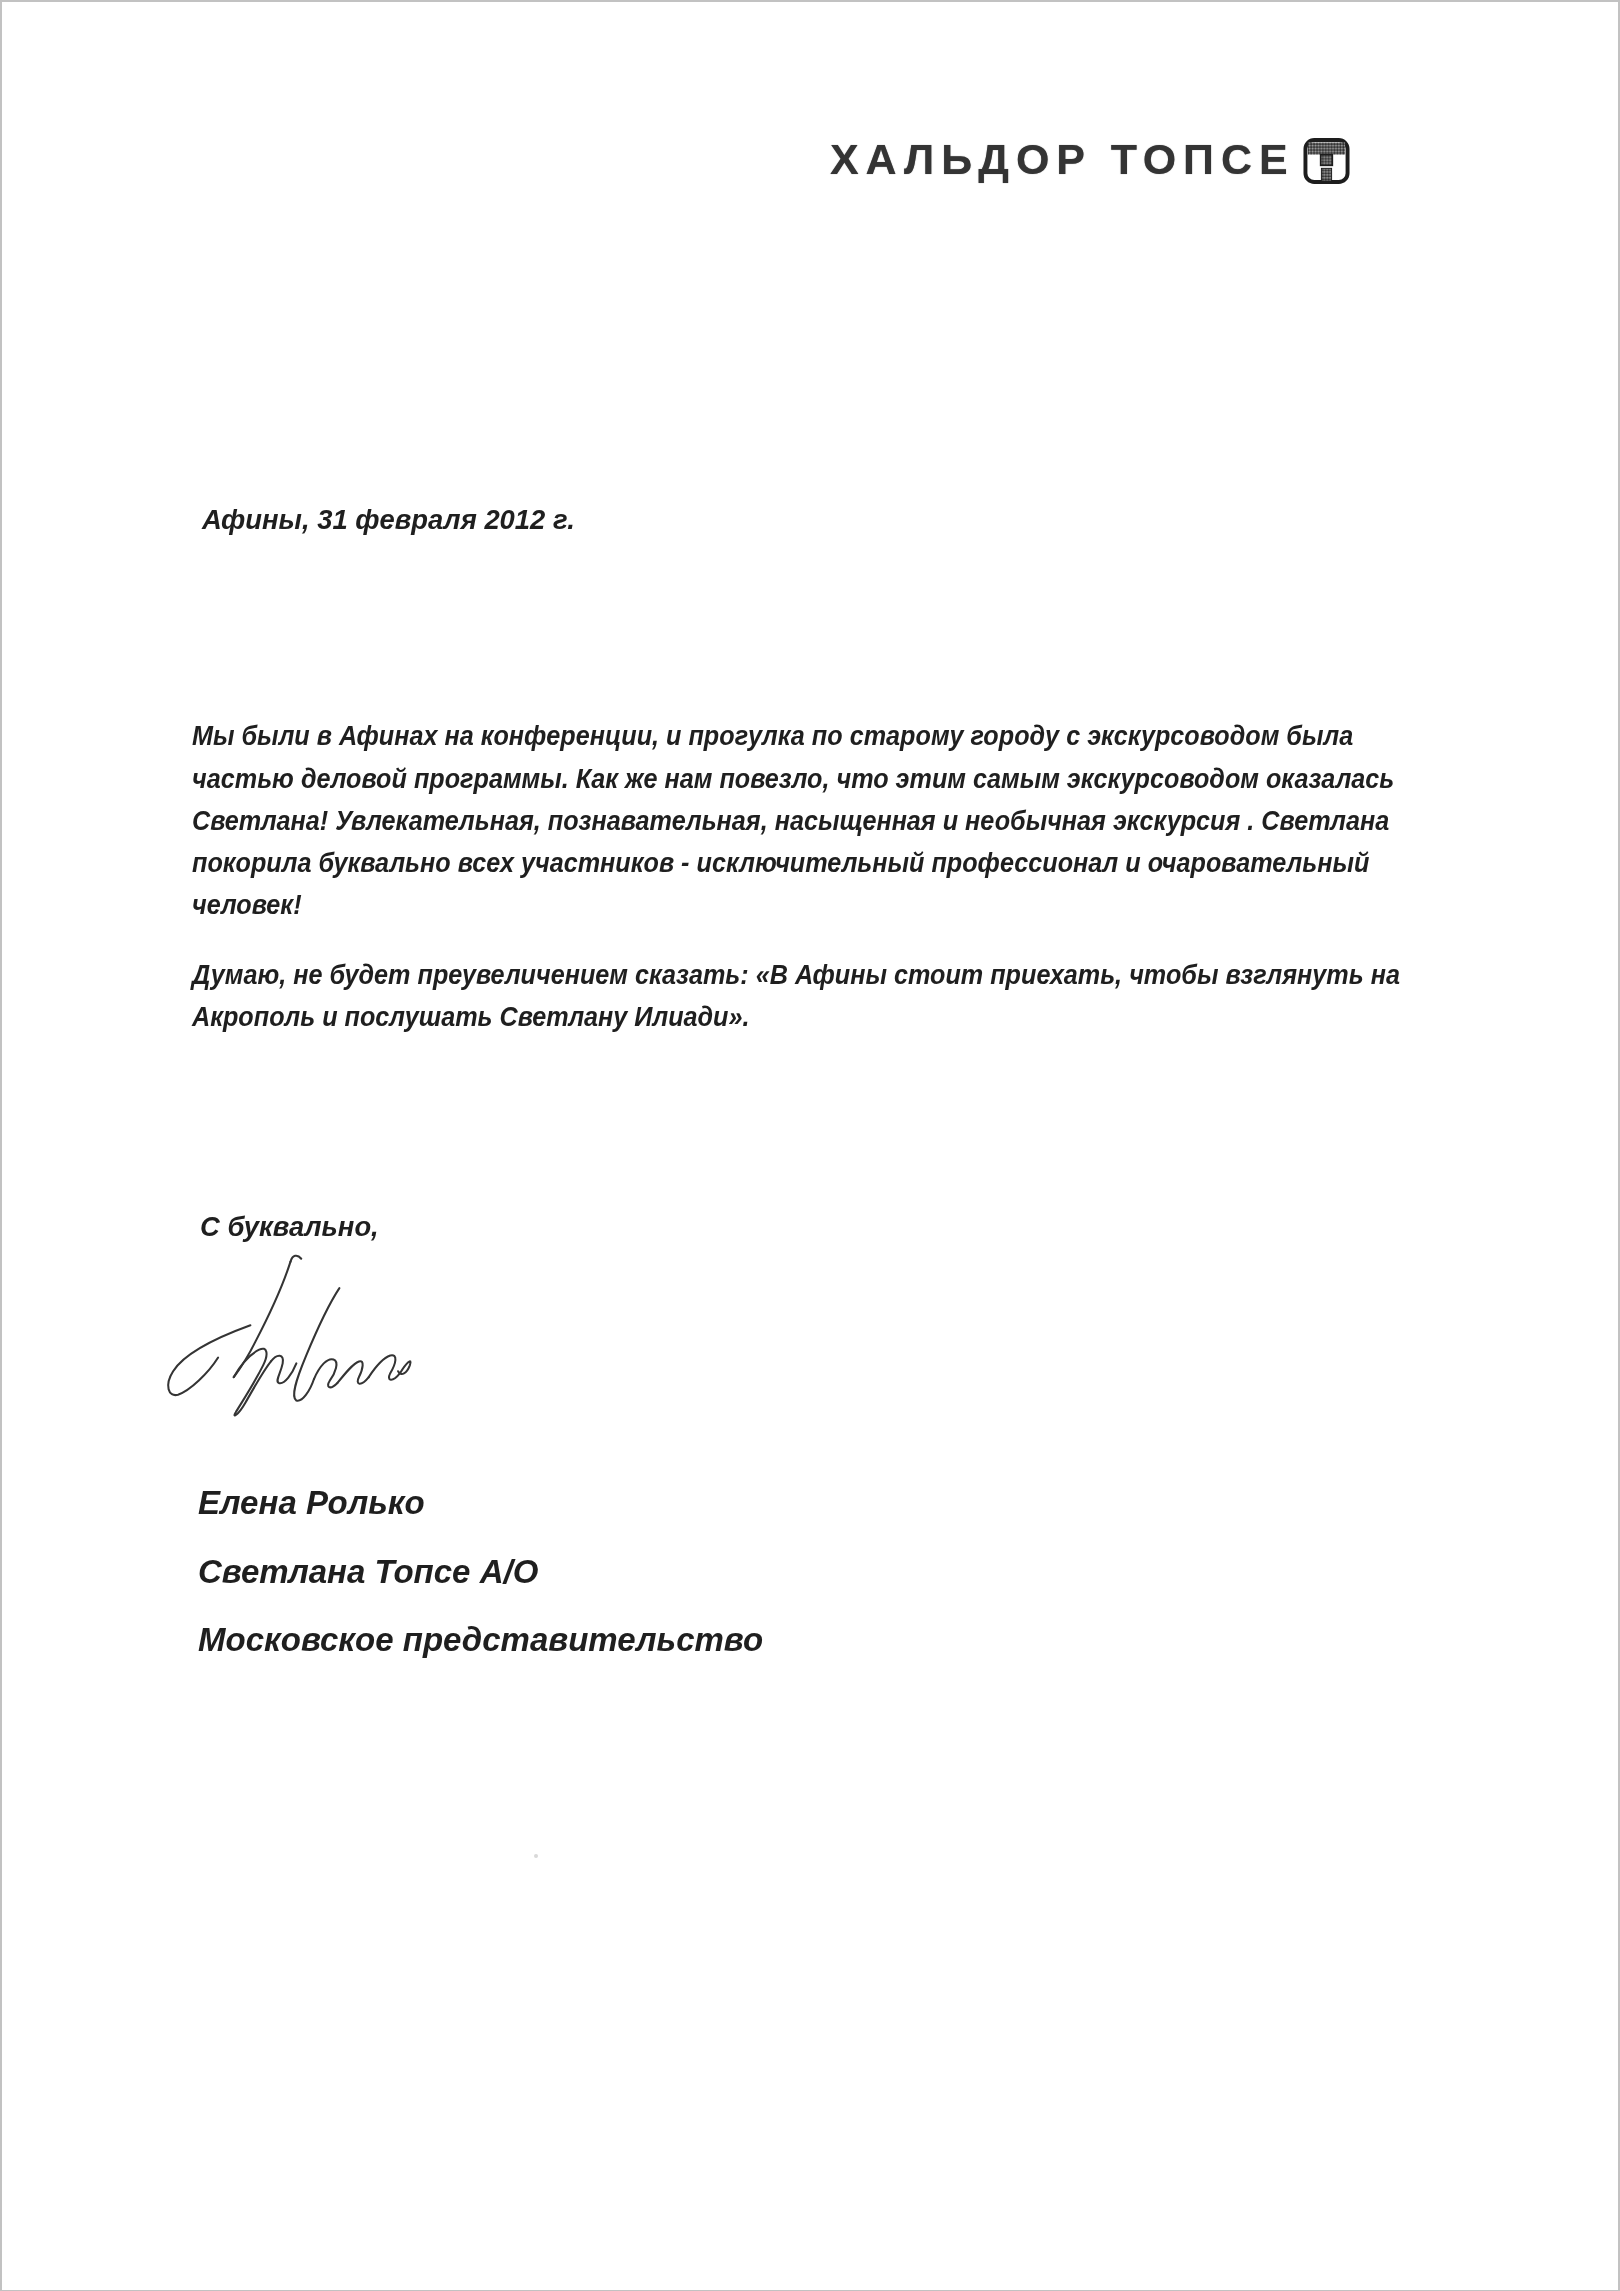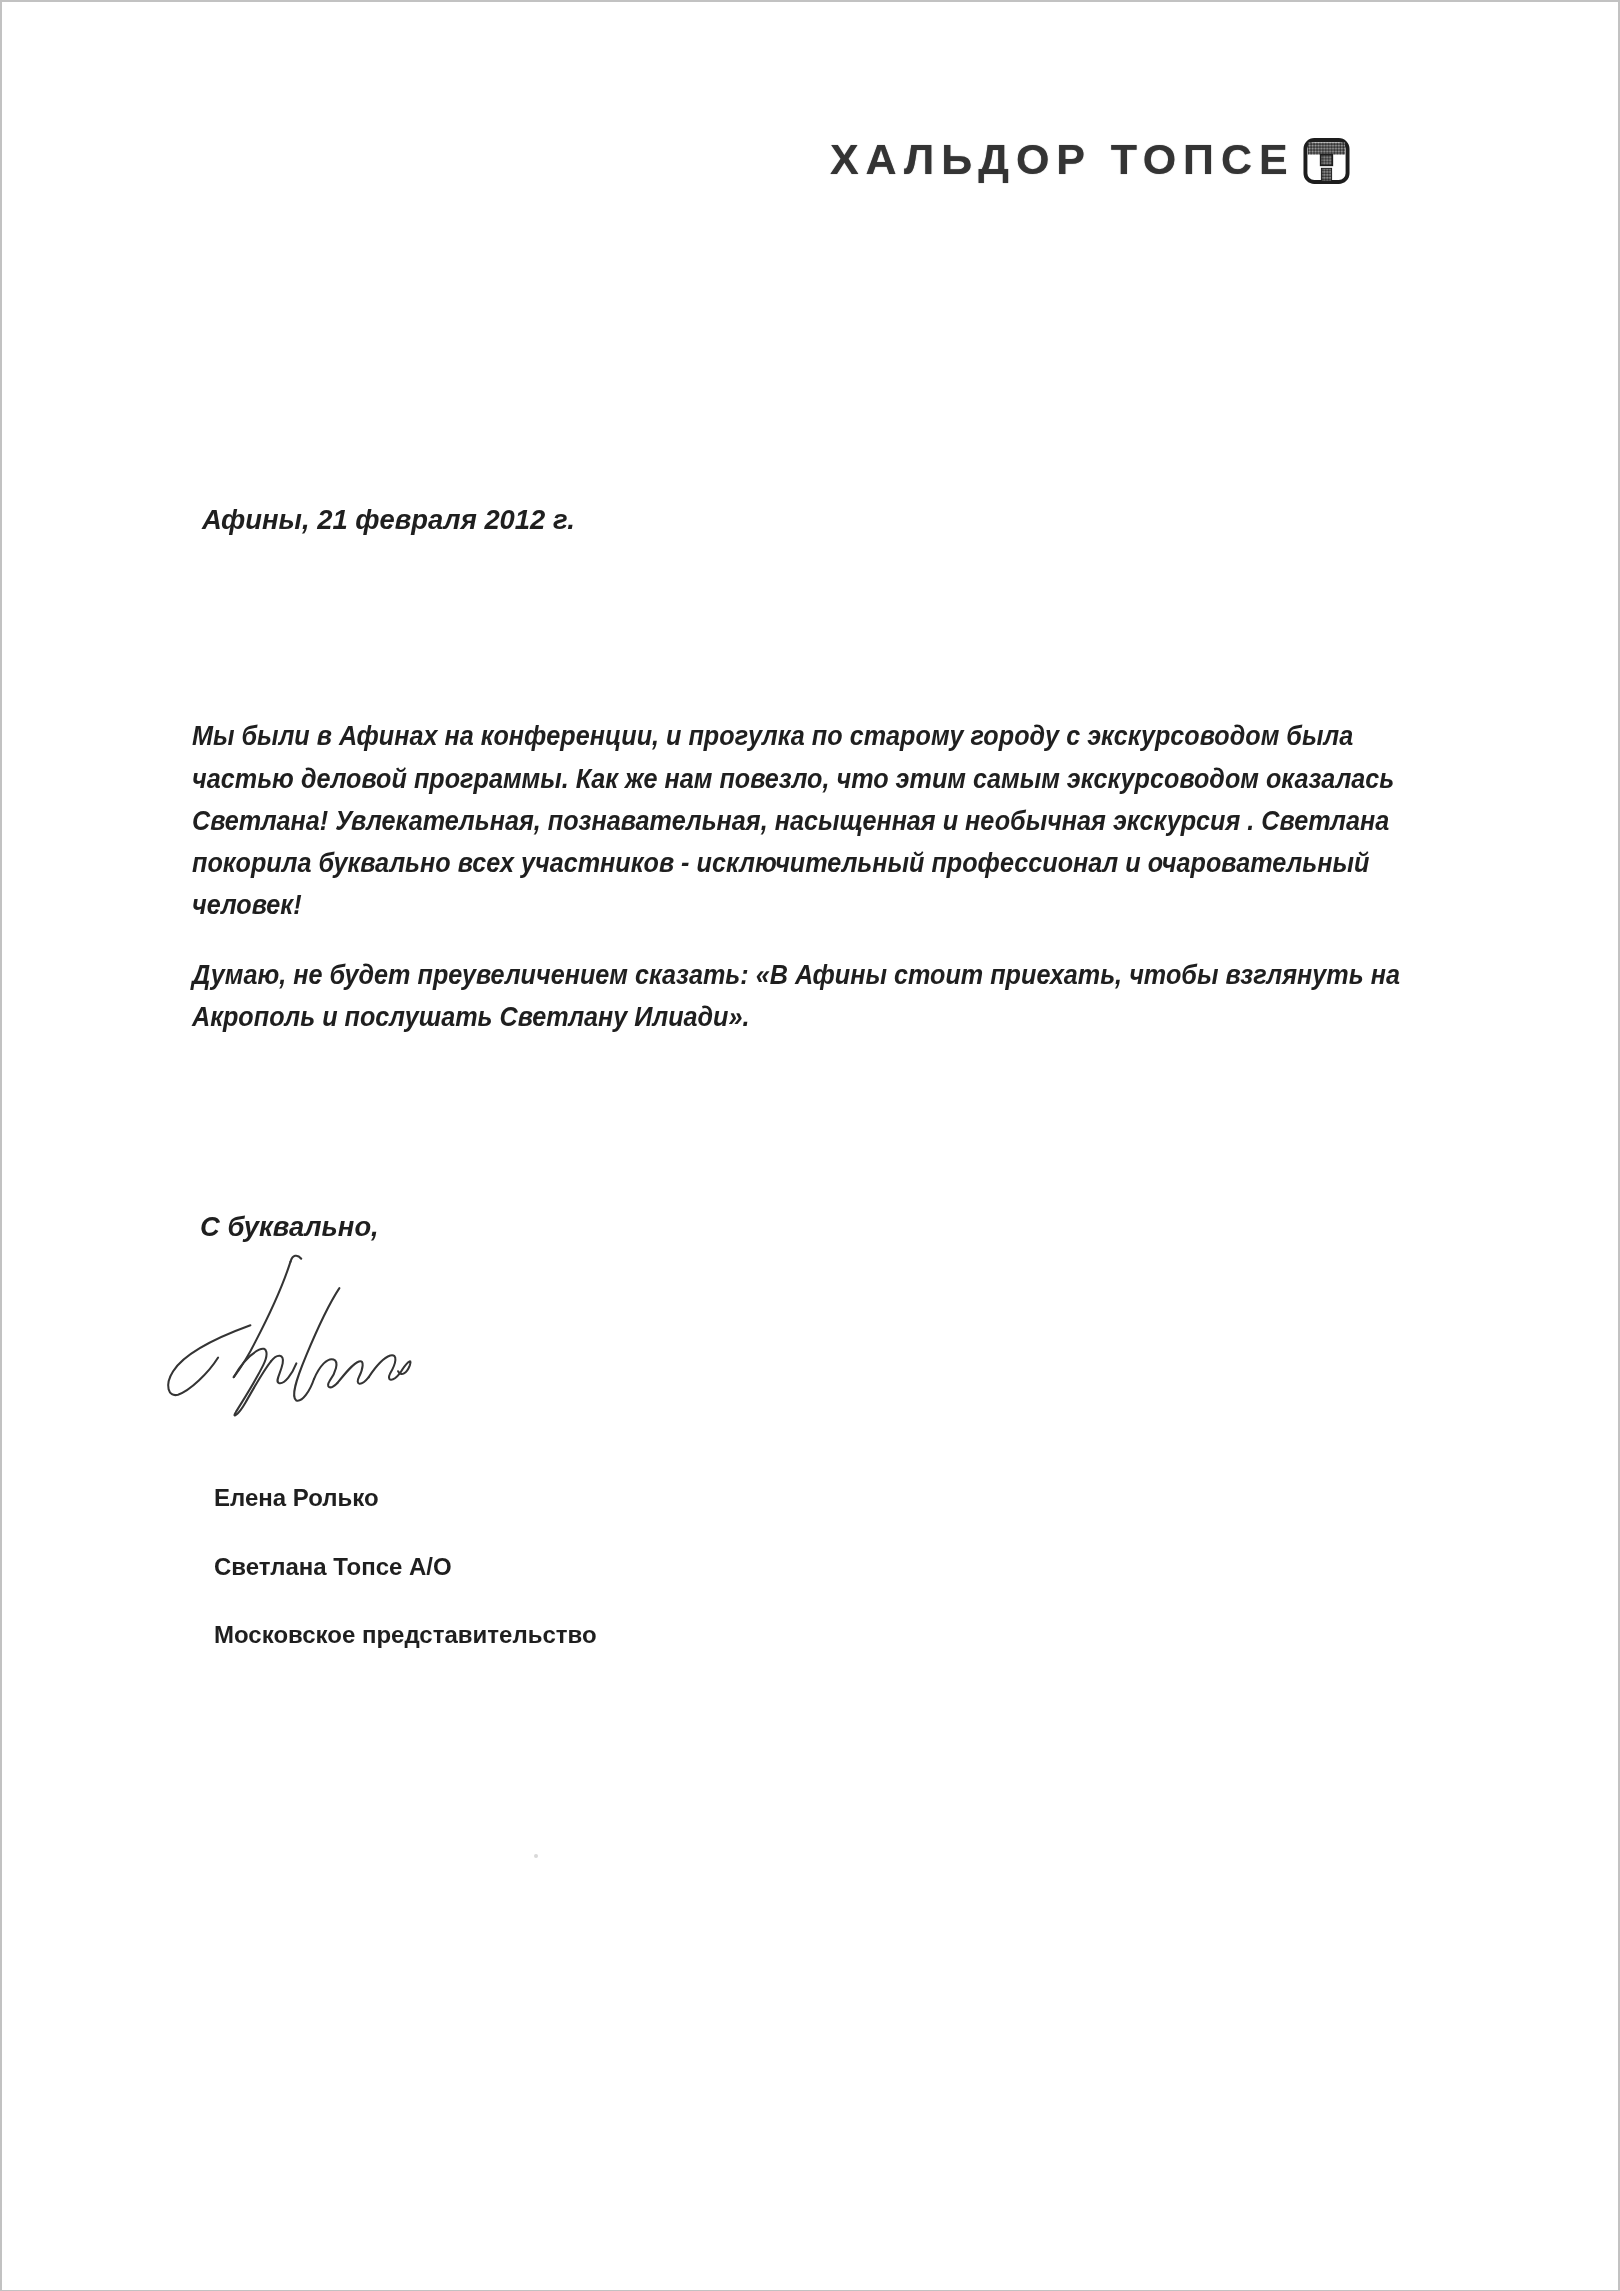"Афины, 21 февраля 2012 г." div.dateline { text: 21 -> 31 }
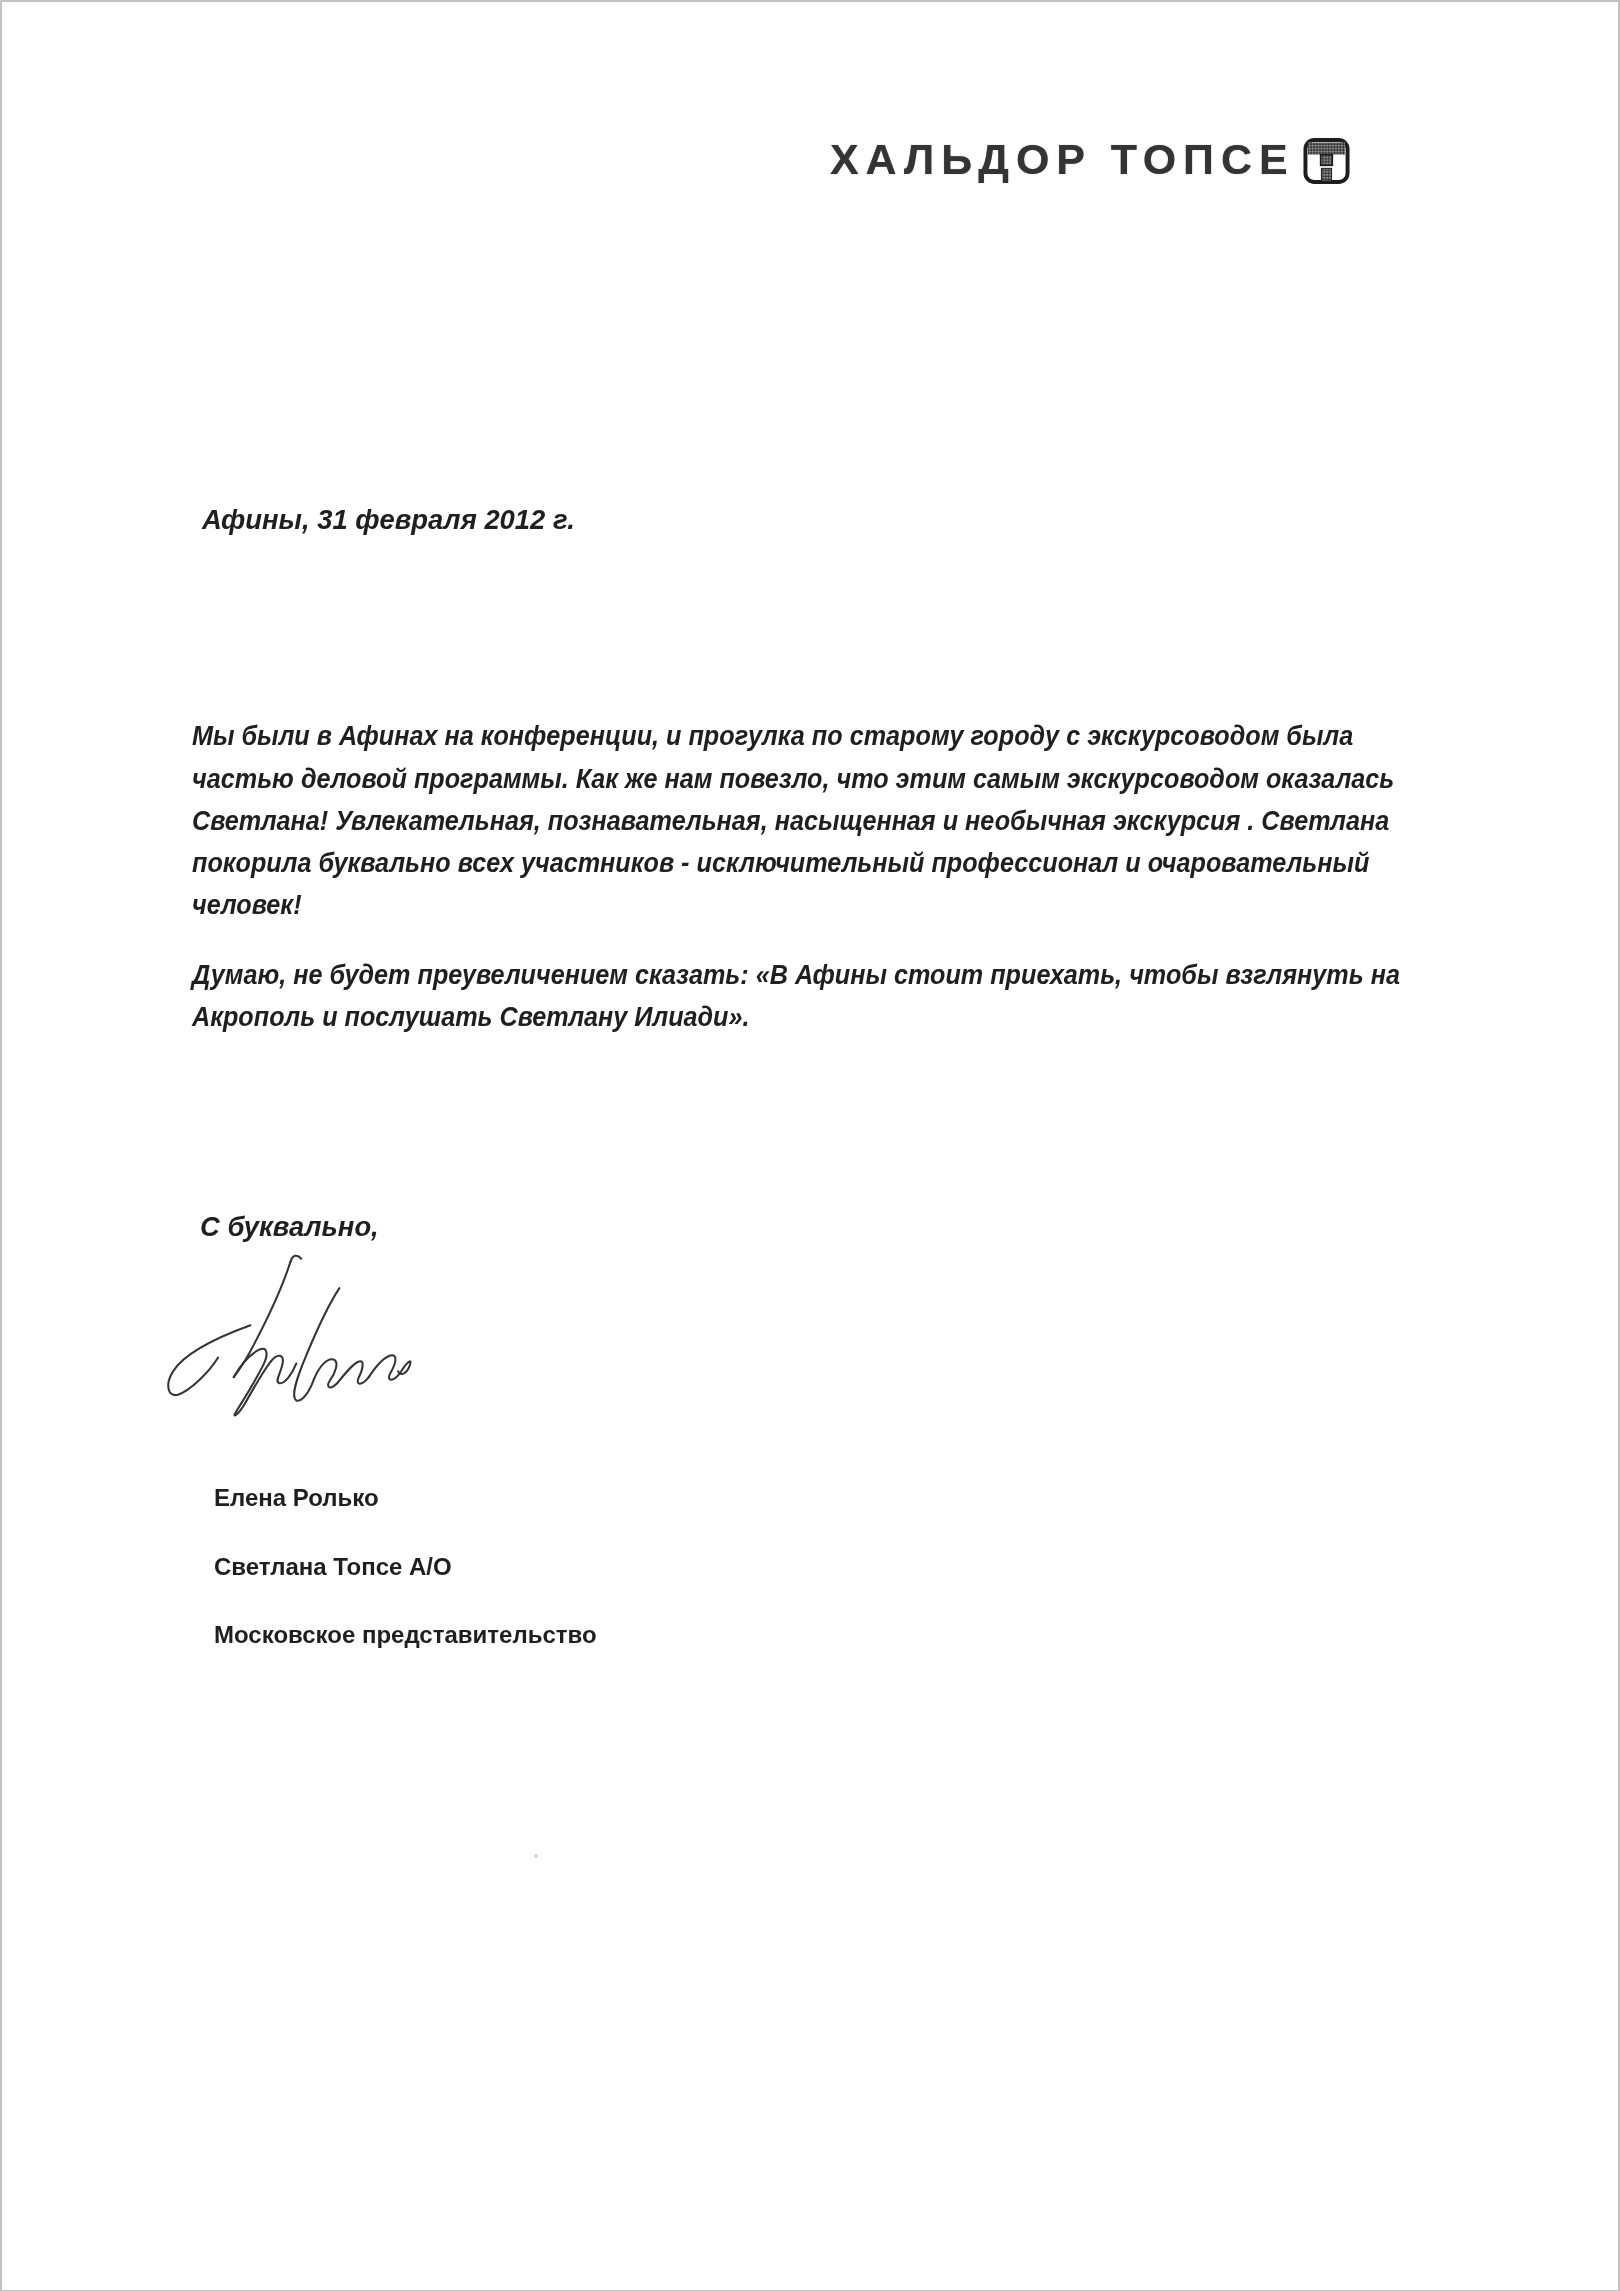"Елена Ролько" .sig-block-line { font-size: 24px -> 33px; font-style: none -> italic; left: 212px -> 196px }
